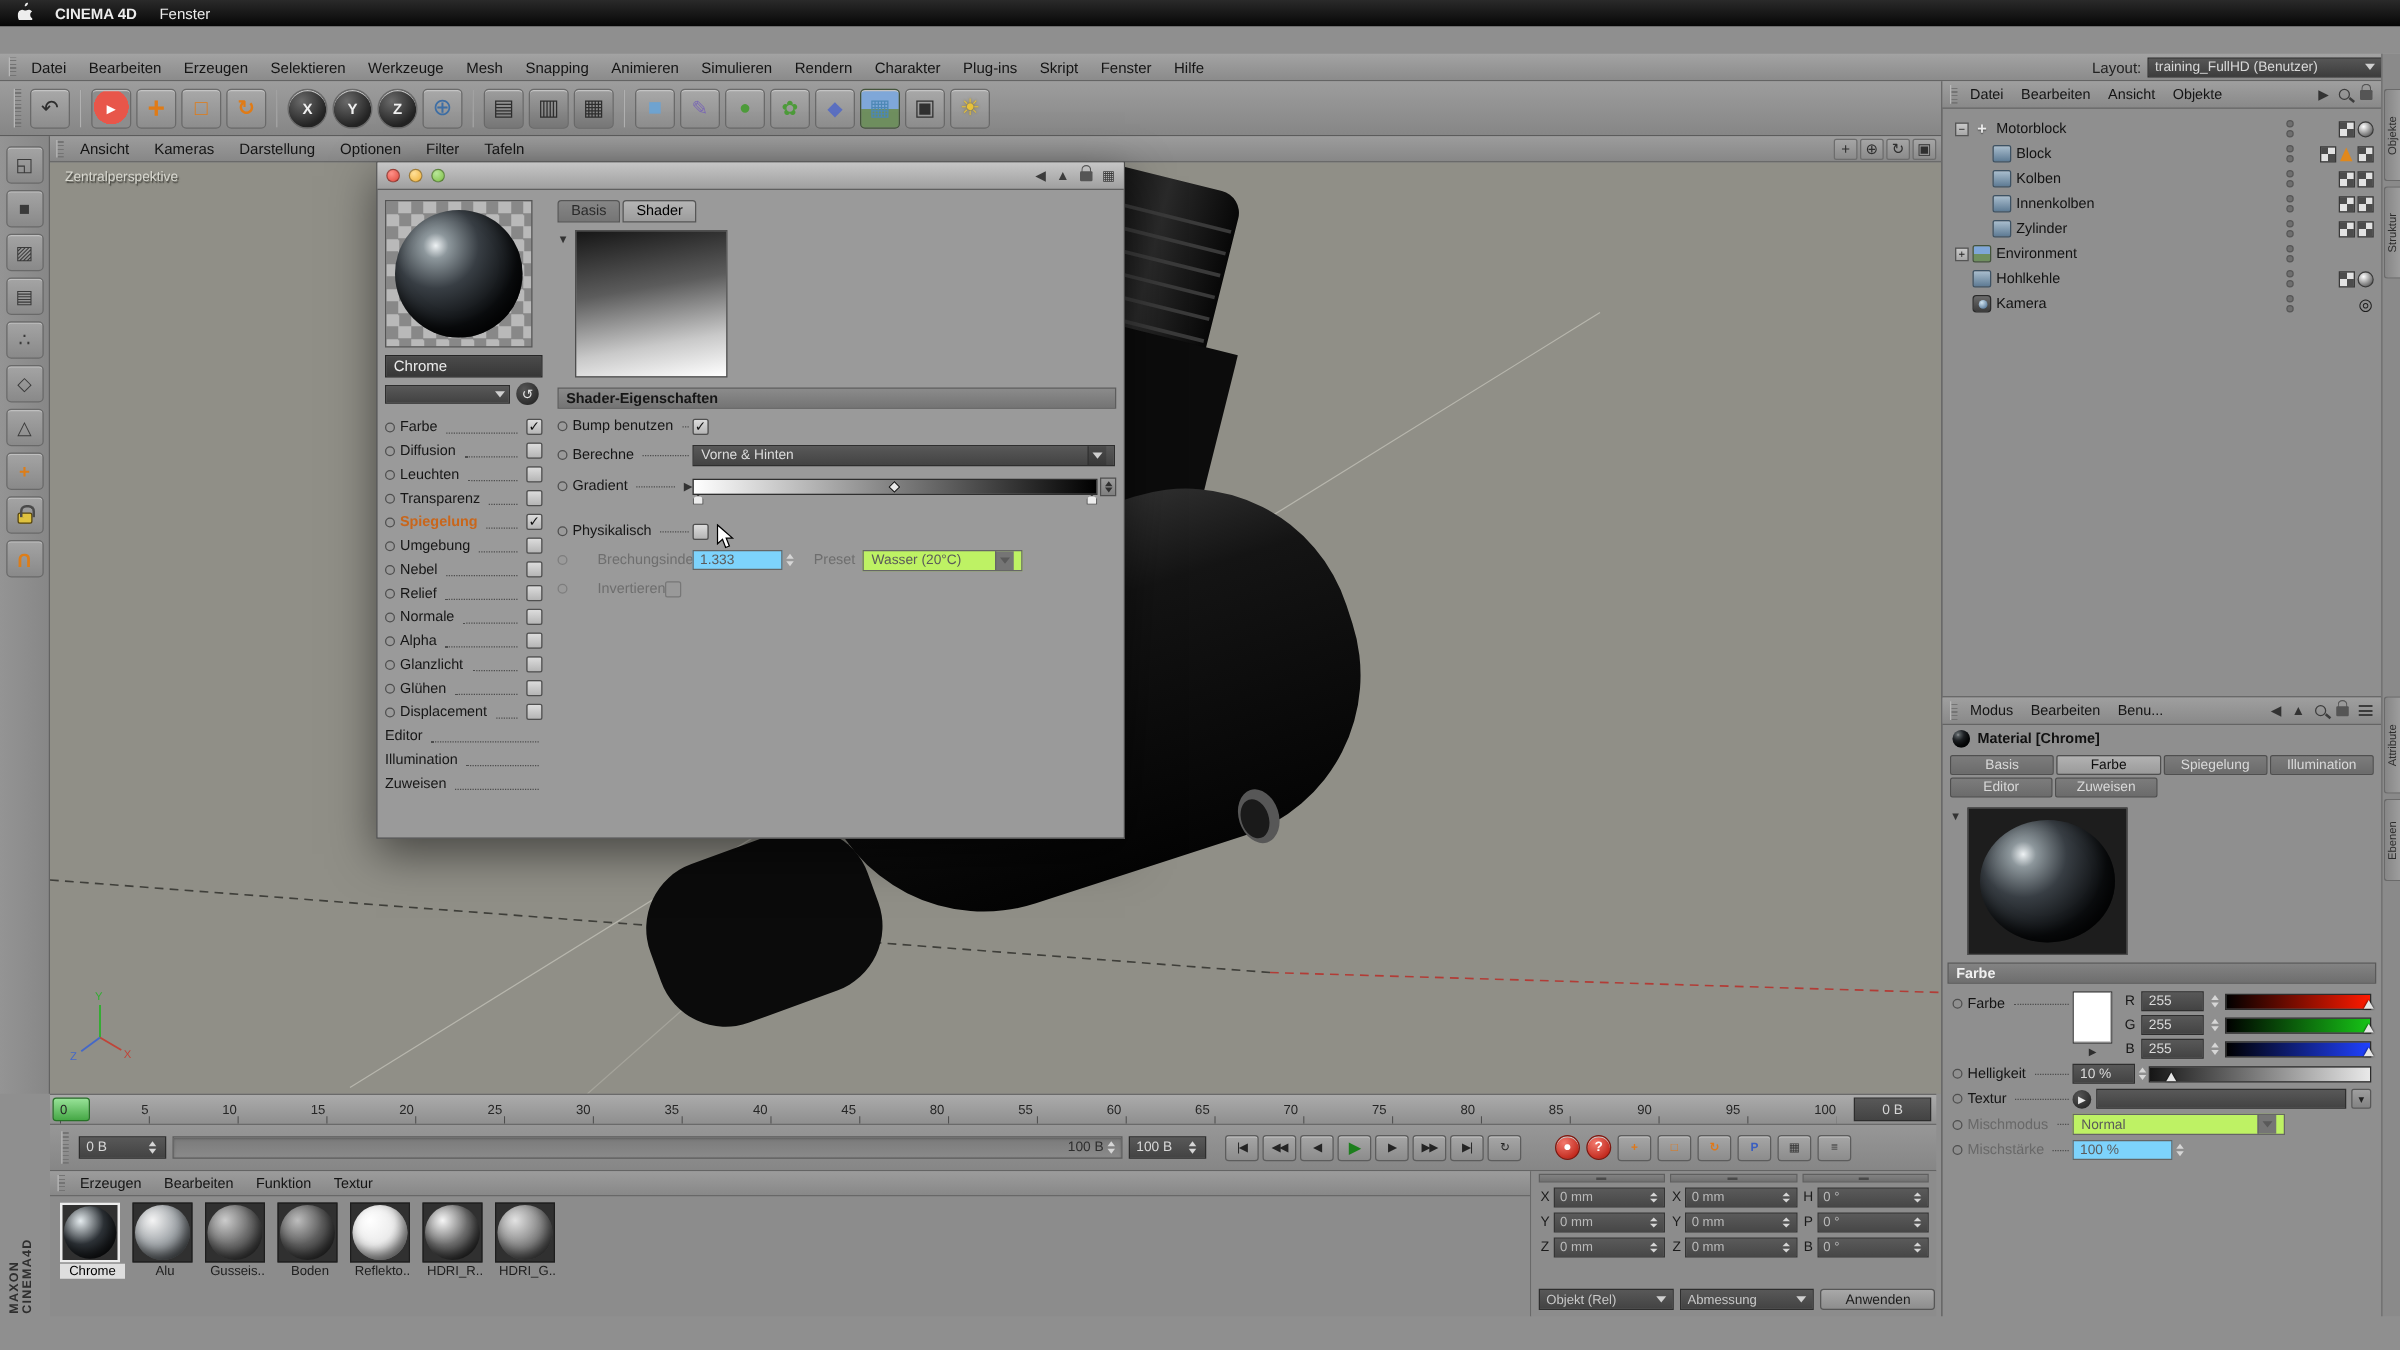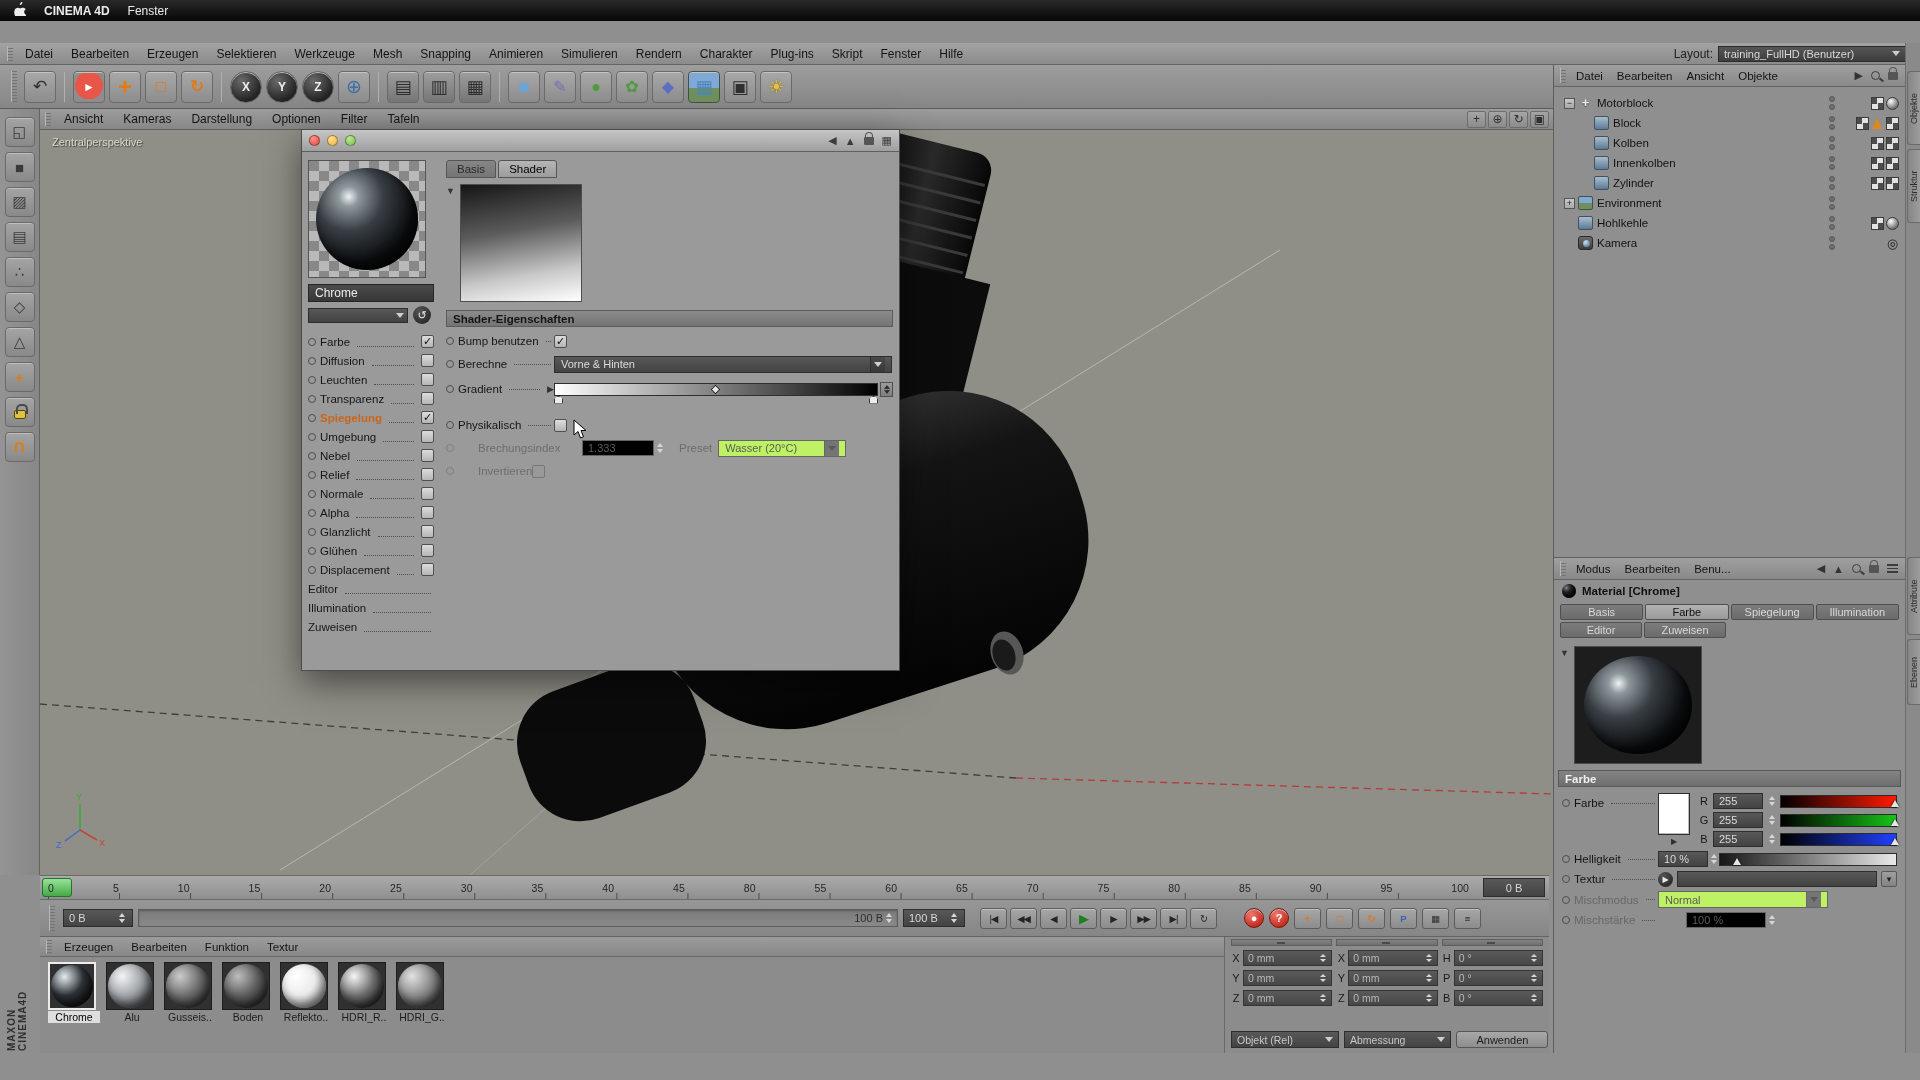"1.333" .numfield.dis { background: #000000 -> #7dd3fc; margin-left: 28px -> none }
